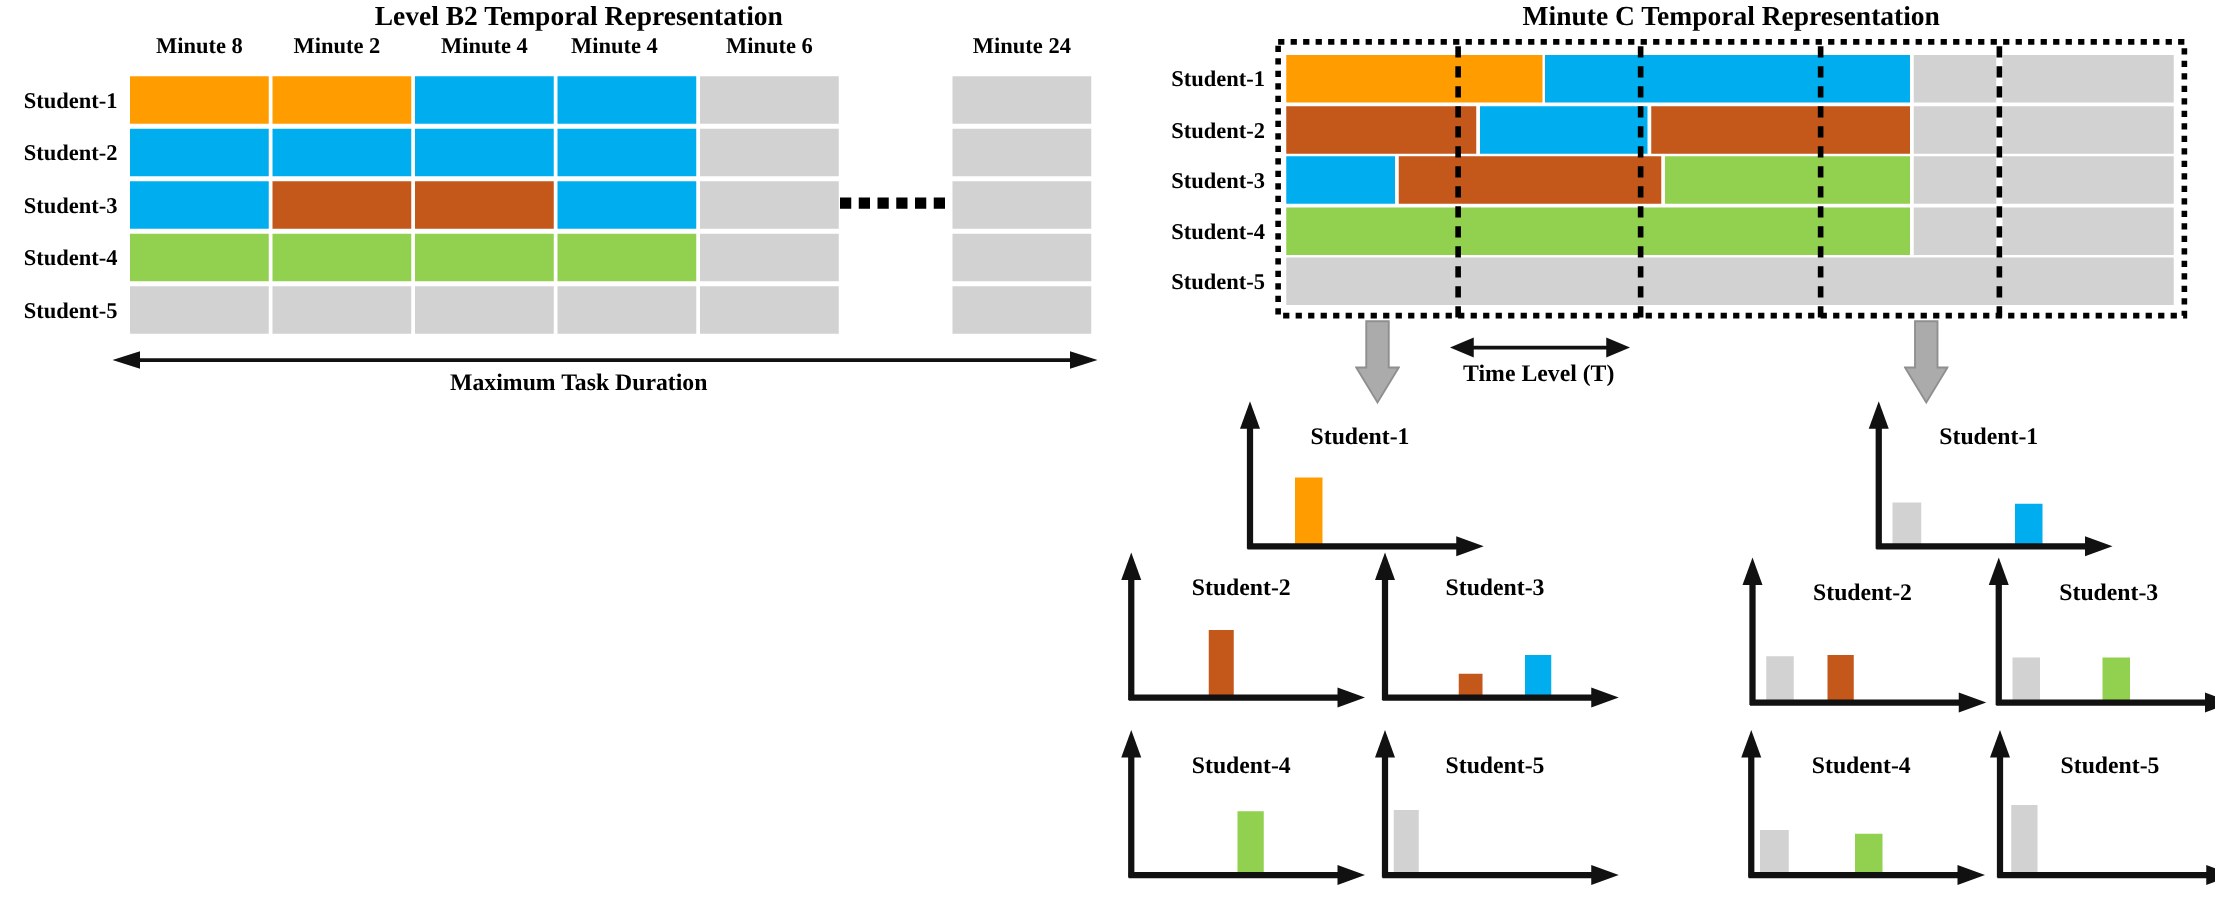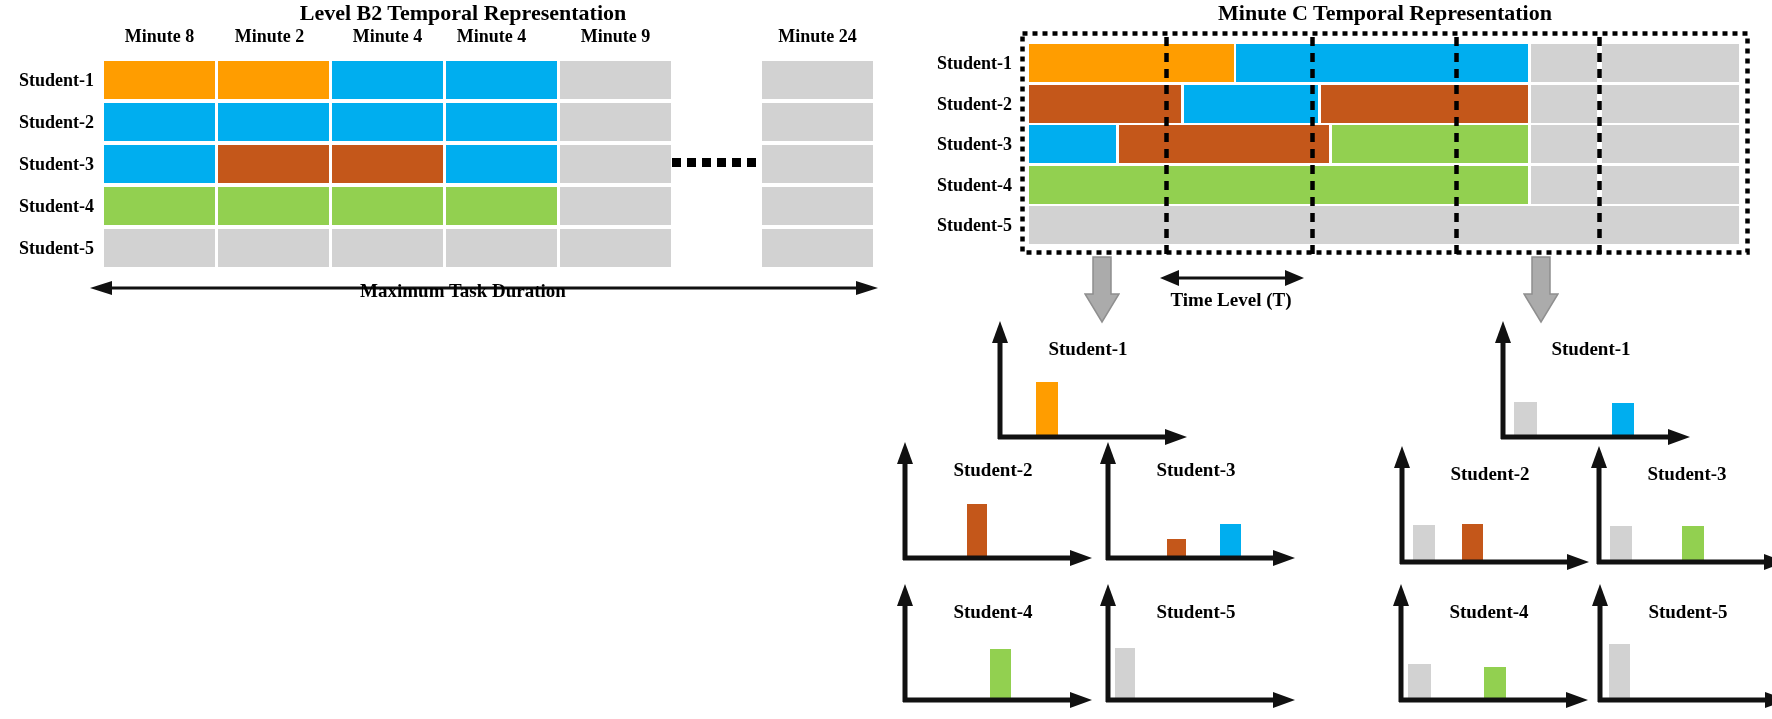"Minute 9" div.hdr { text: 9 -> 6 }
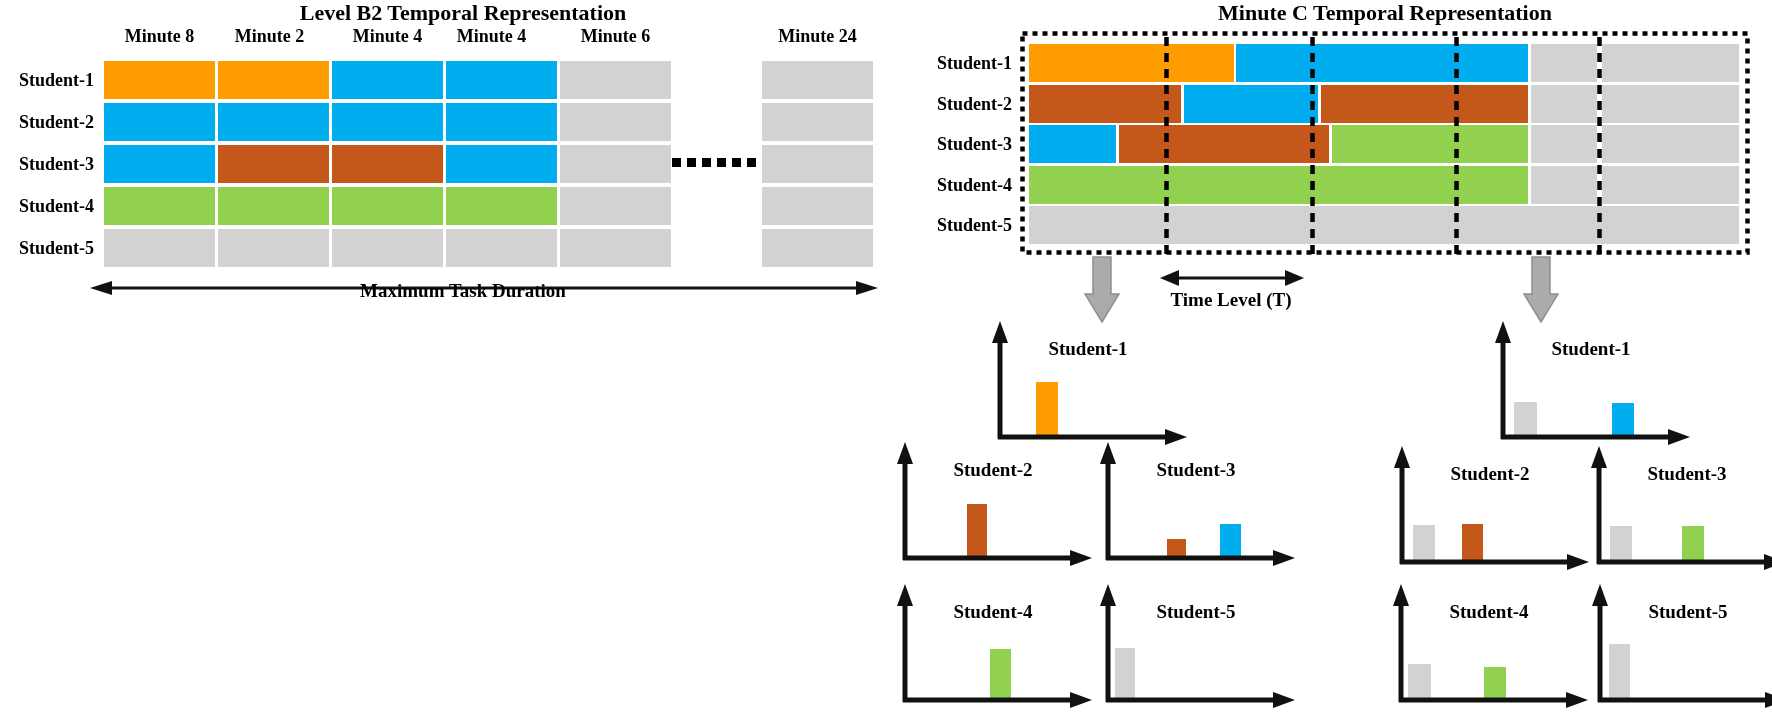"Maximum Task Duration" div.axis-label { top: 280px -> 296px }
